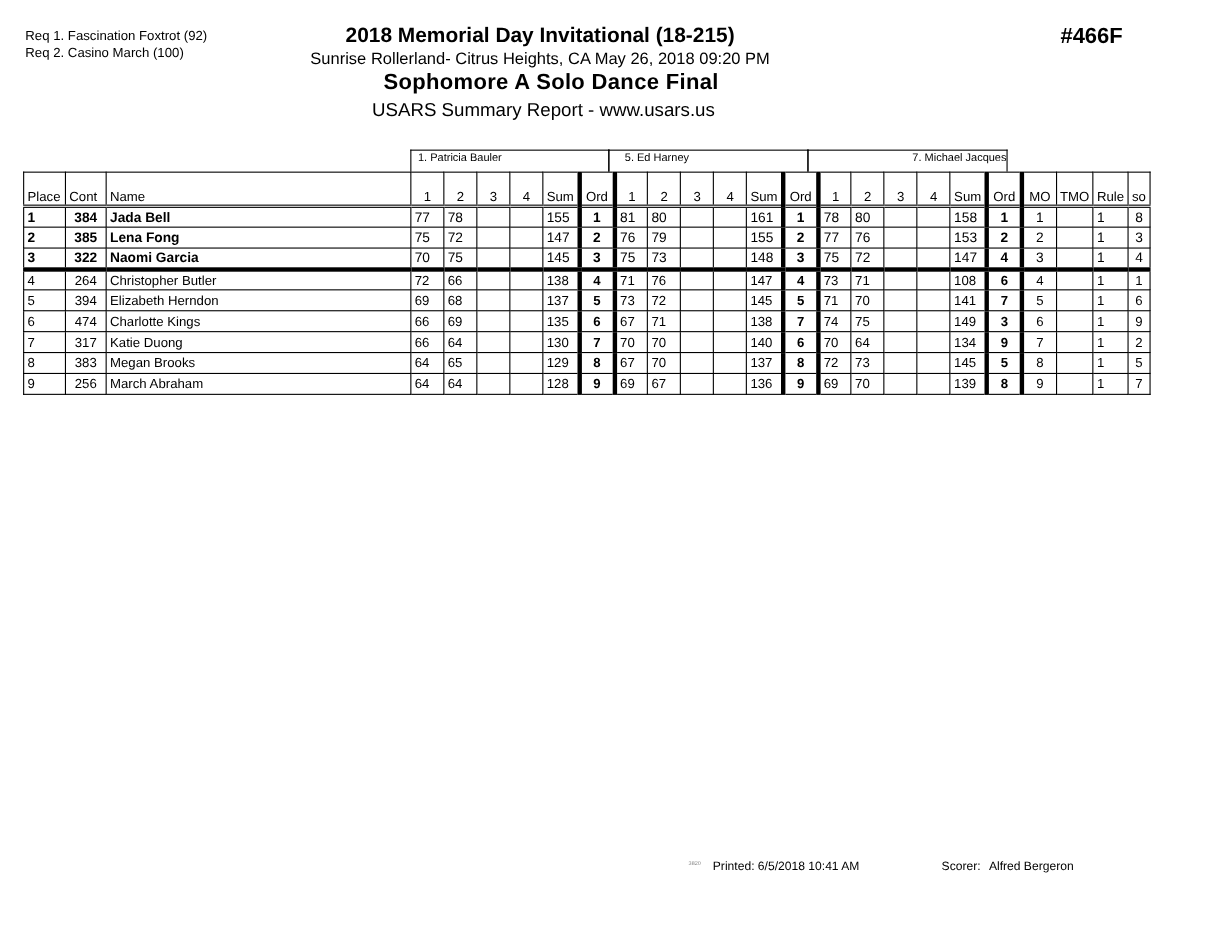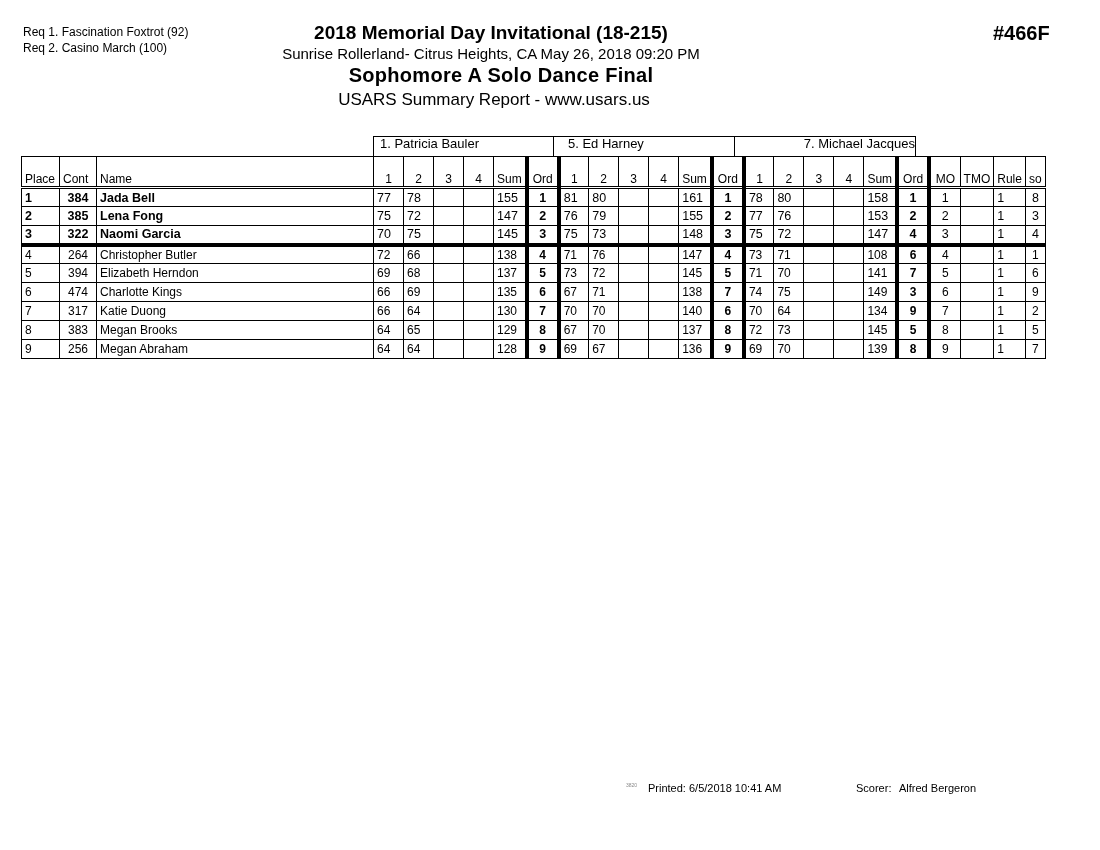"#466F" .event-id { margin-left: 29px -> none }
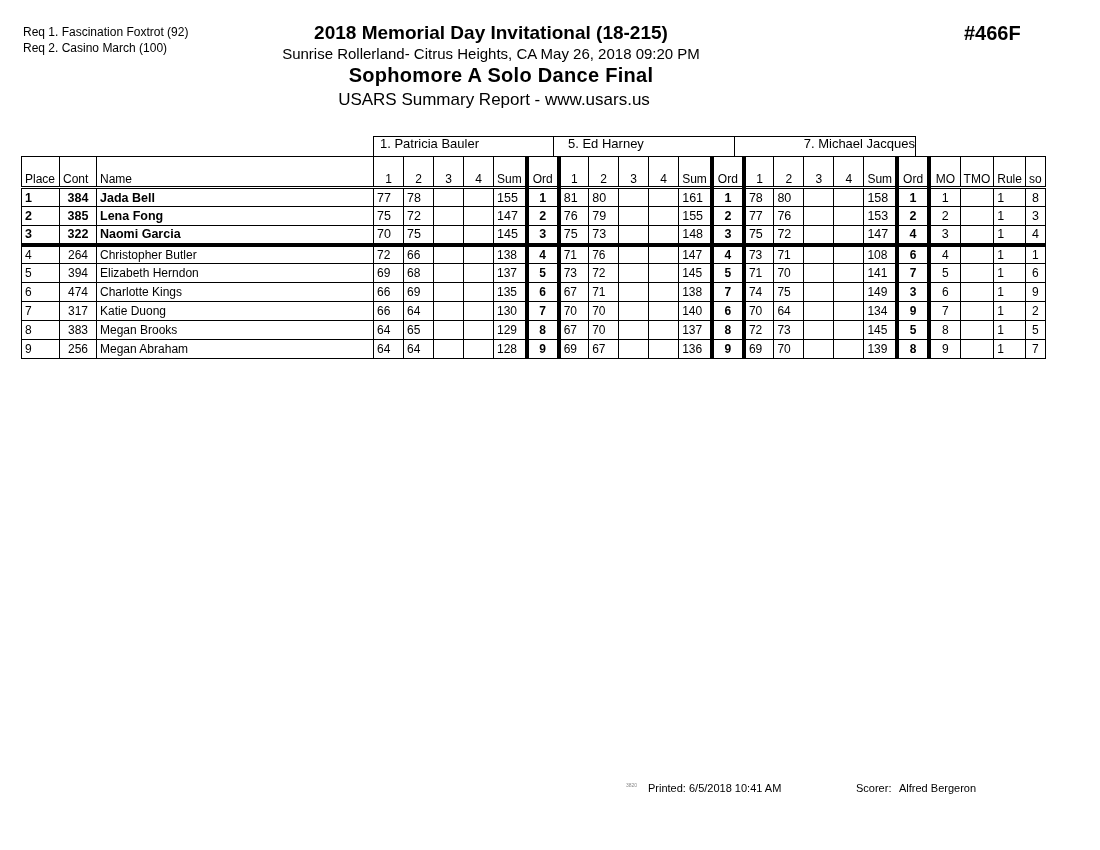"1. Patricia Bauler" .judge { font-size: 13px -> 10px }
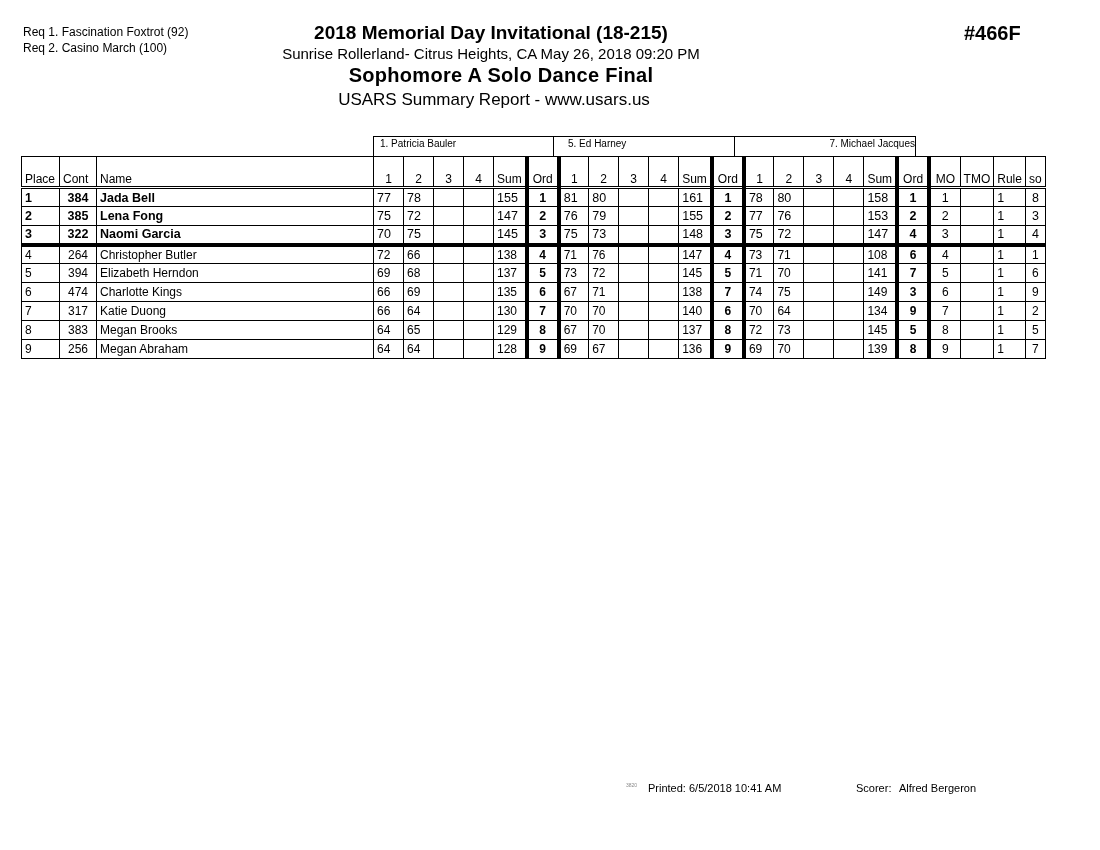"Megan Abraham" td.l { text: Megan -> March }
